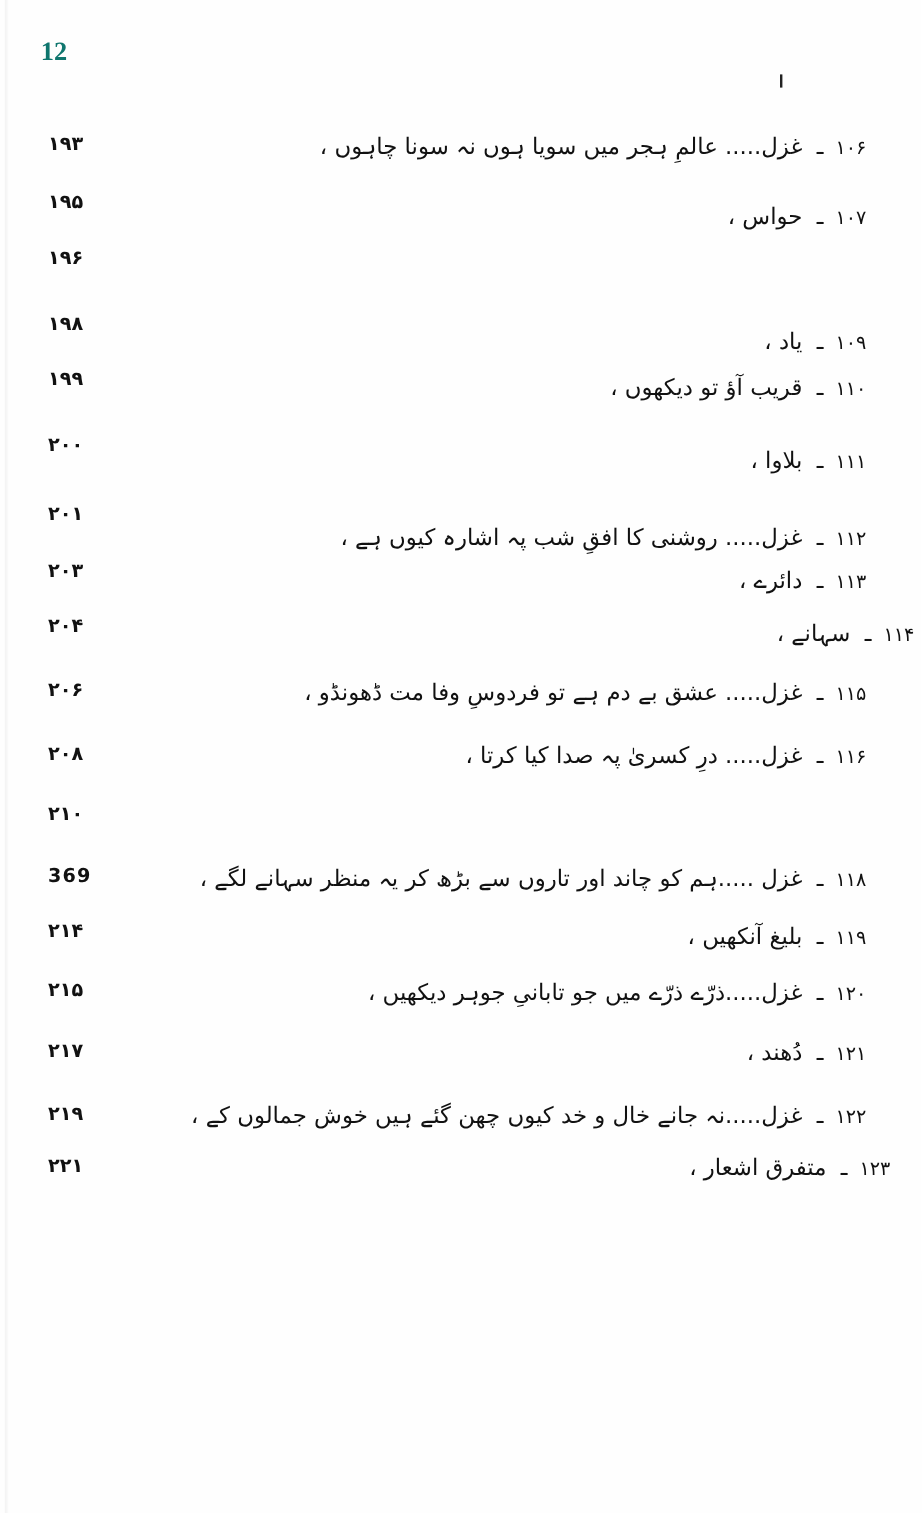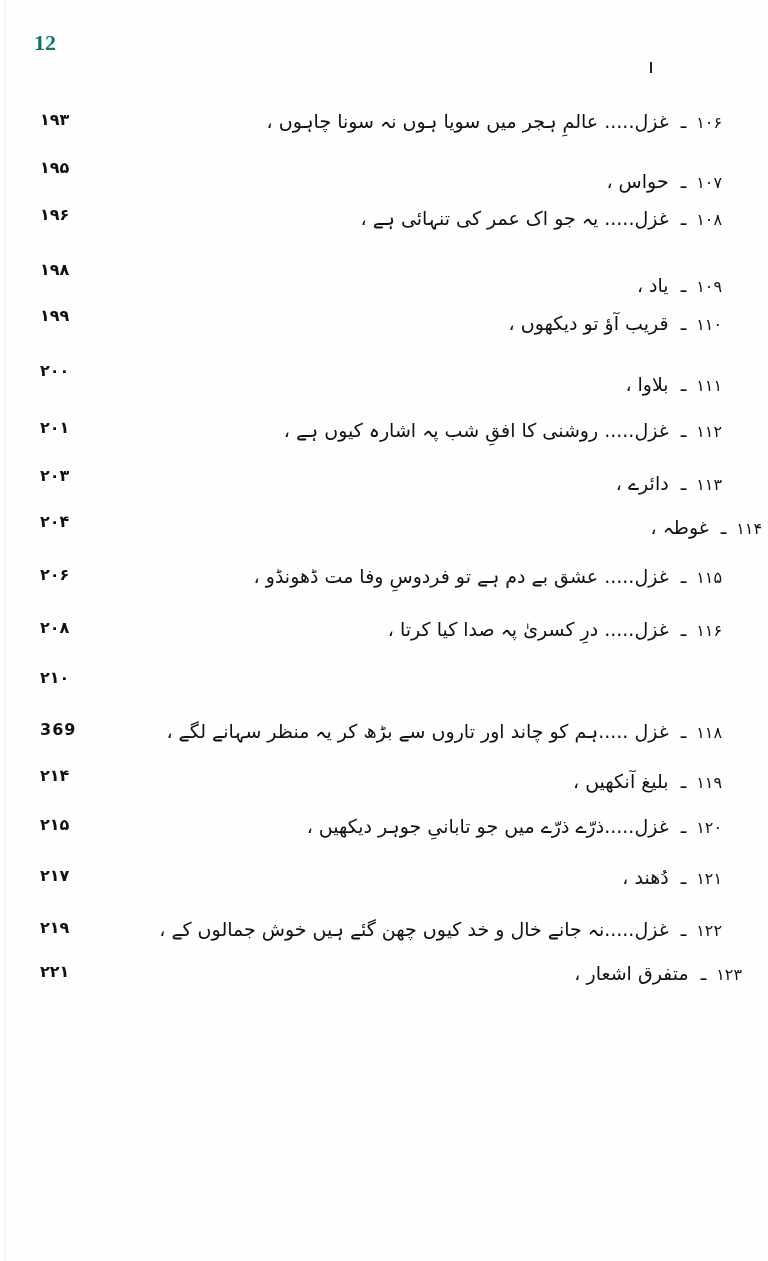"۱۰۸ـغزل..... یہ جو اک عمر" div.entry { html: <div> <span>۱۰۸</span><span>ـ</span><span></span><span>غزل..... یہ جو اک عمر کی تنہائی ہے ،</span> </div> -> none }
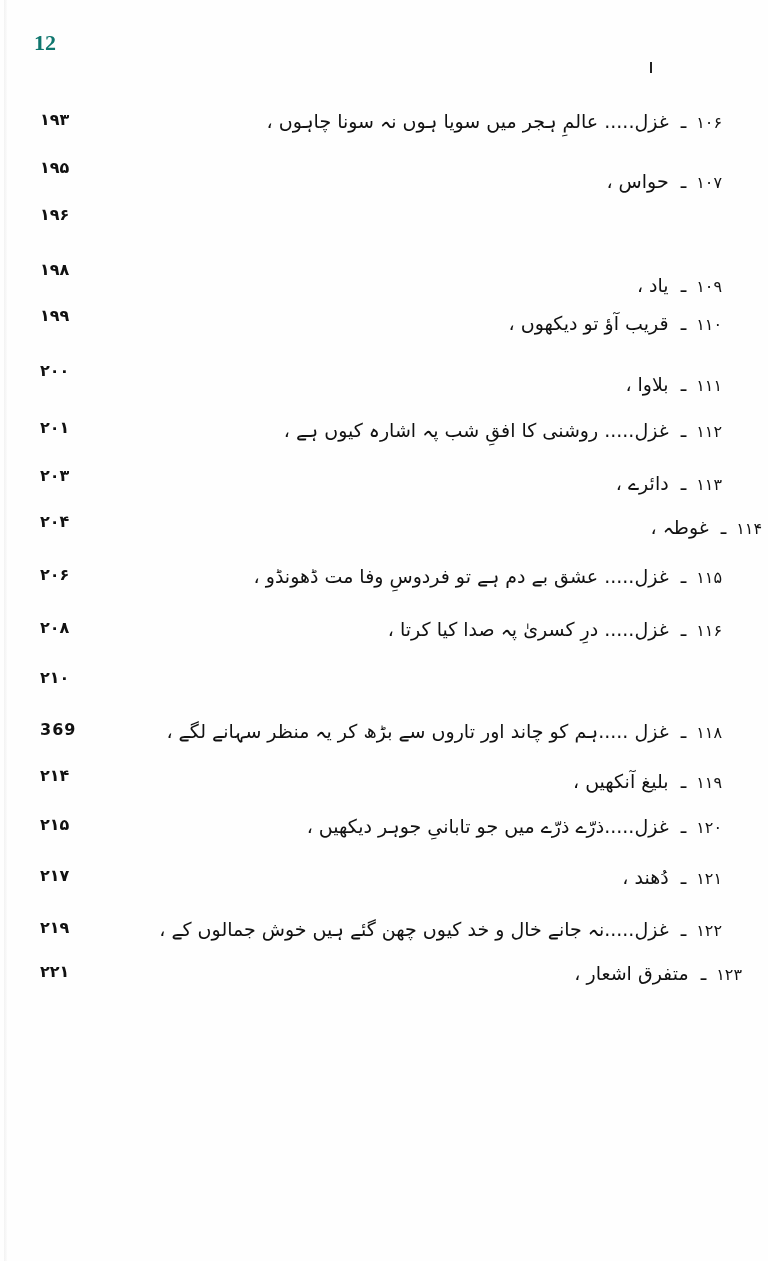"۱۱۲ـغزل..... روشنی کا افقِ شب" div.entry { top: 1px -> 18px }
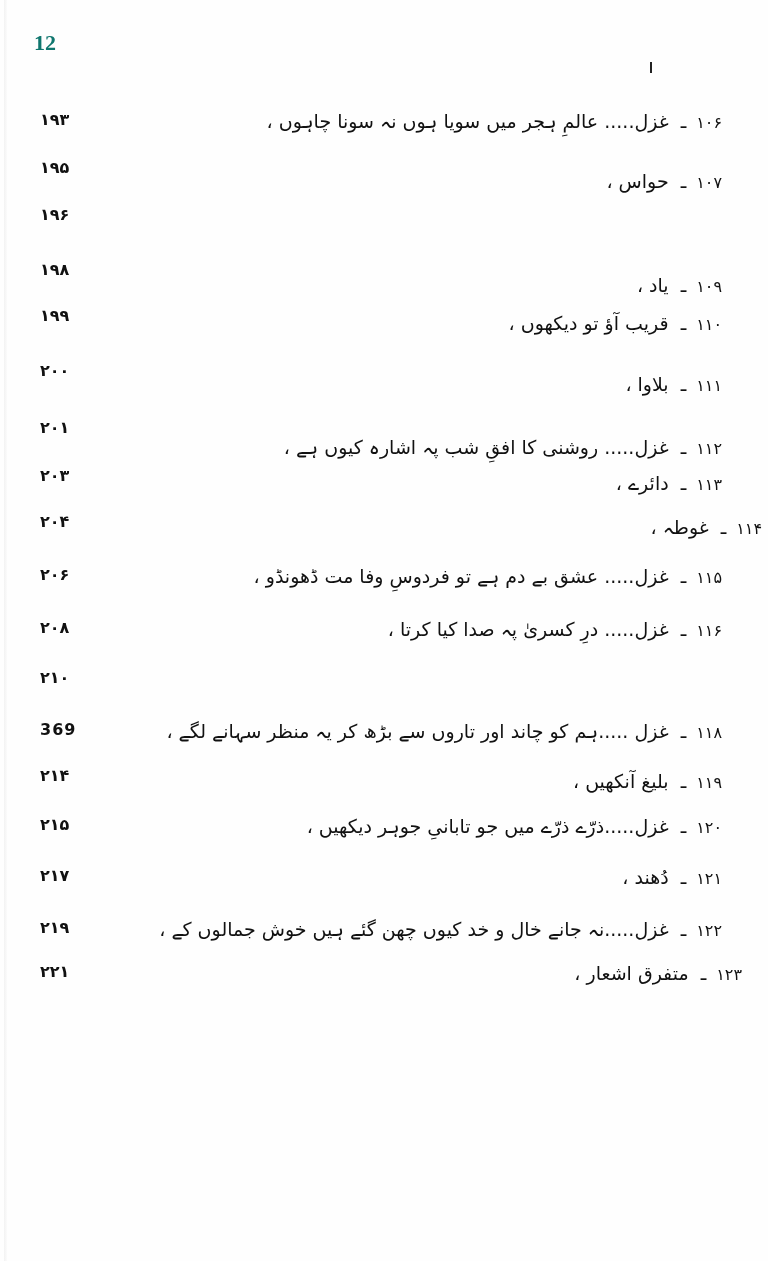"غوطہ ،" span.title { text: غوطہ -> سہانے }
